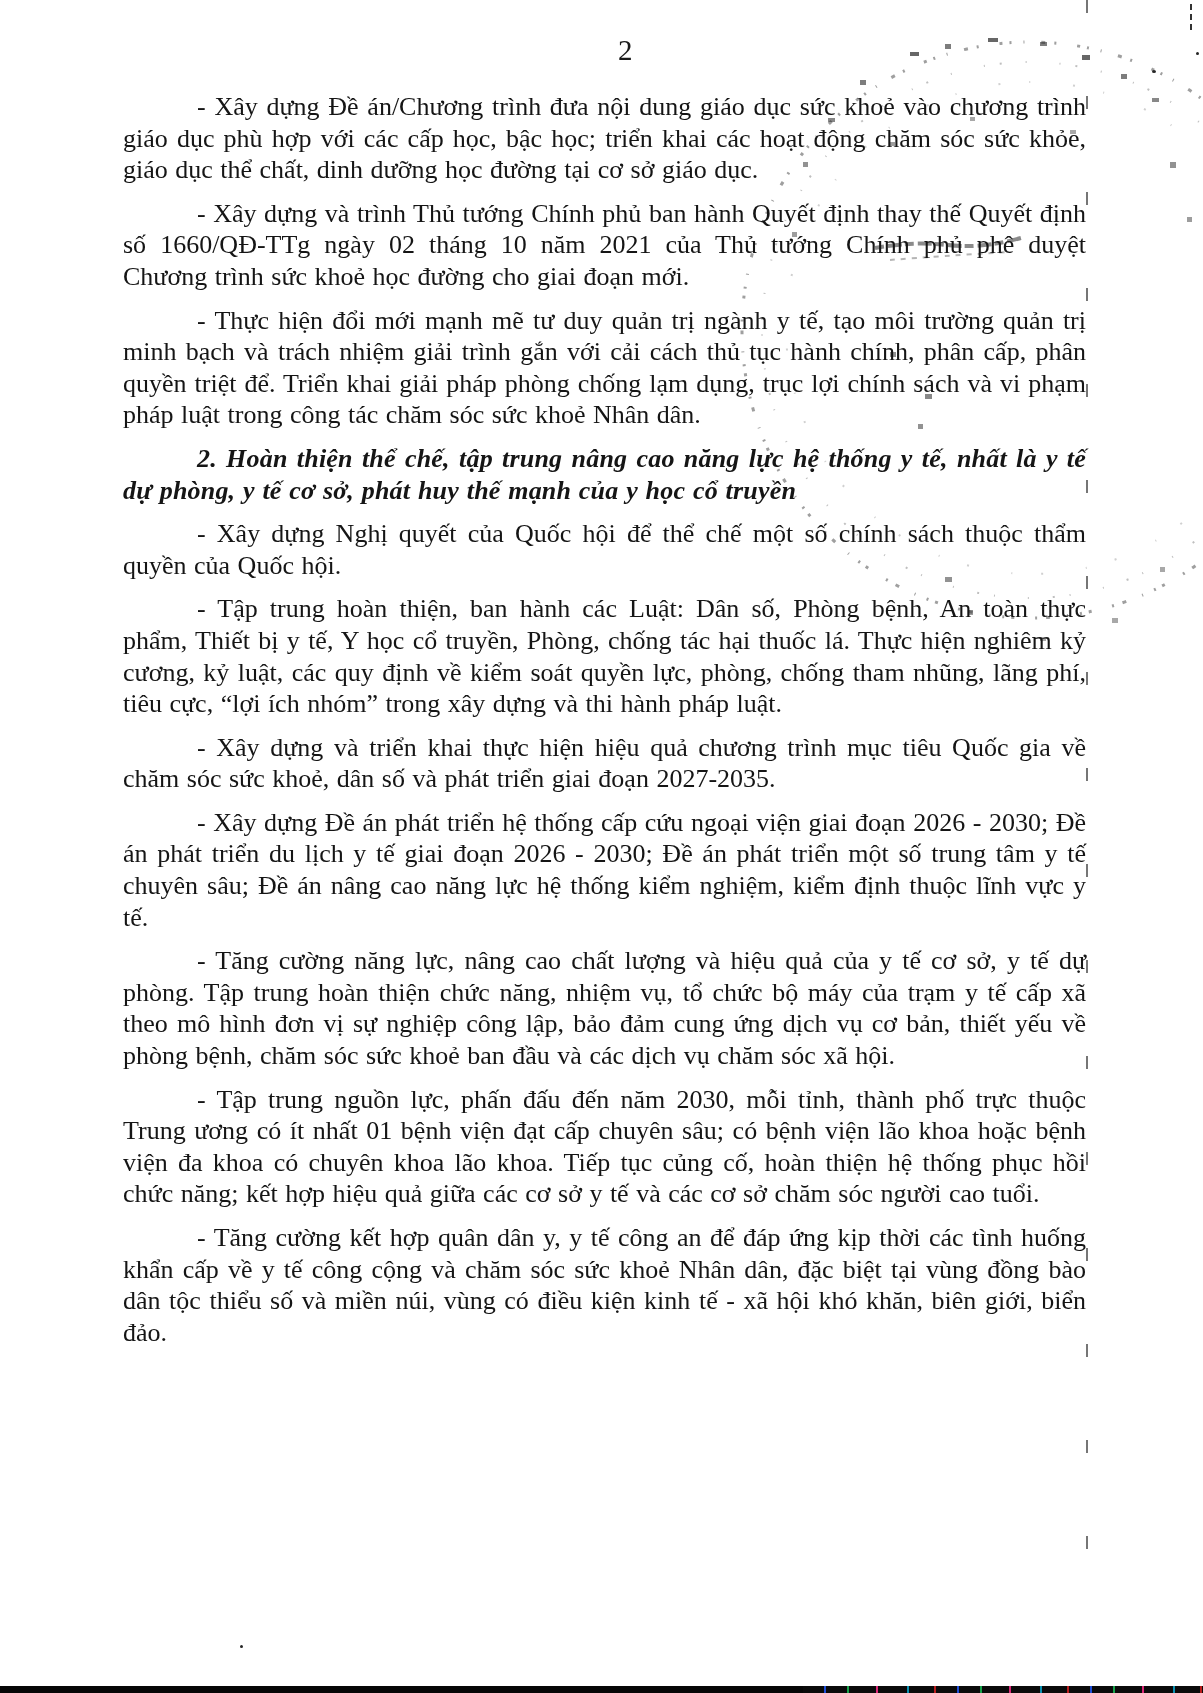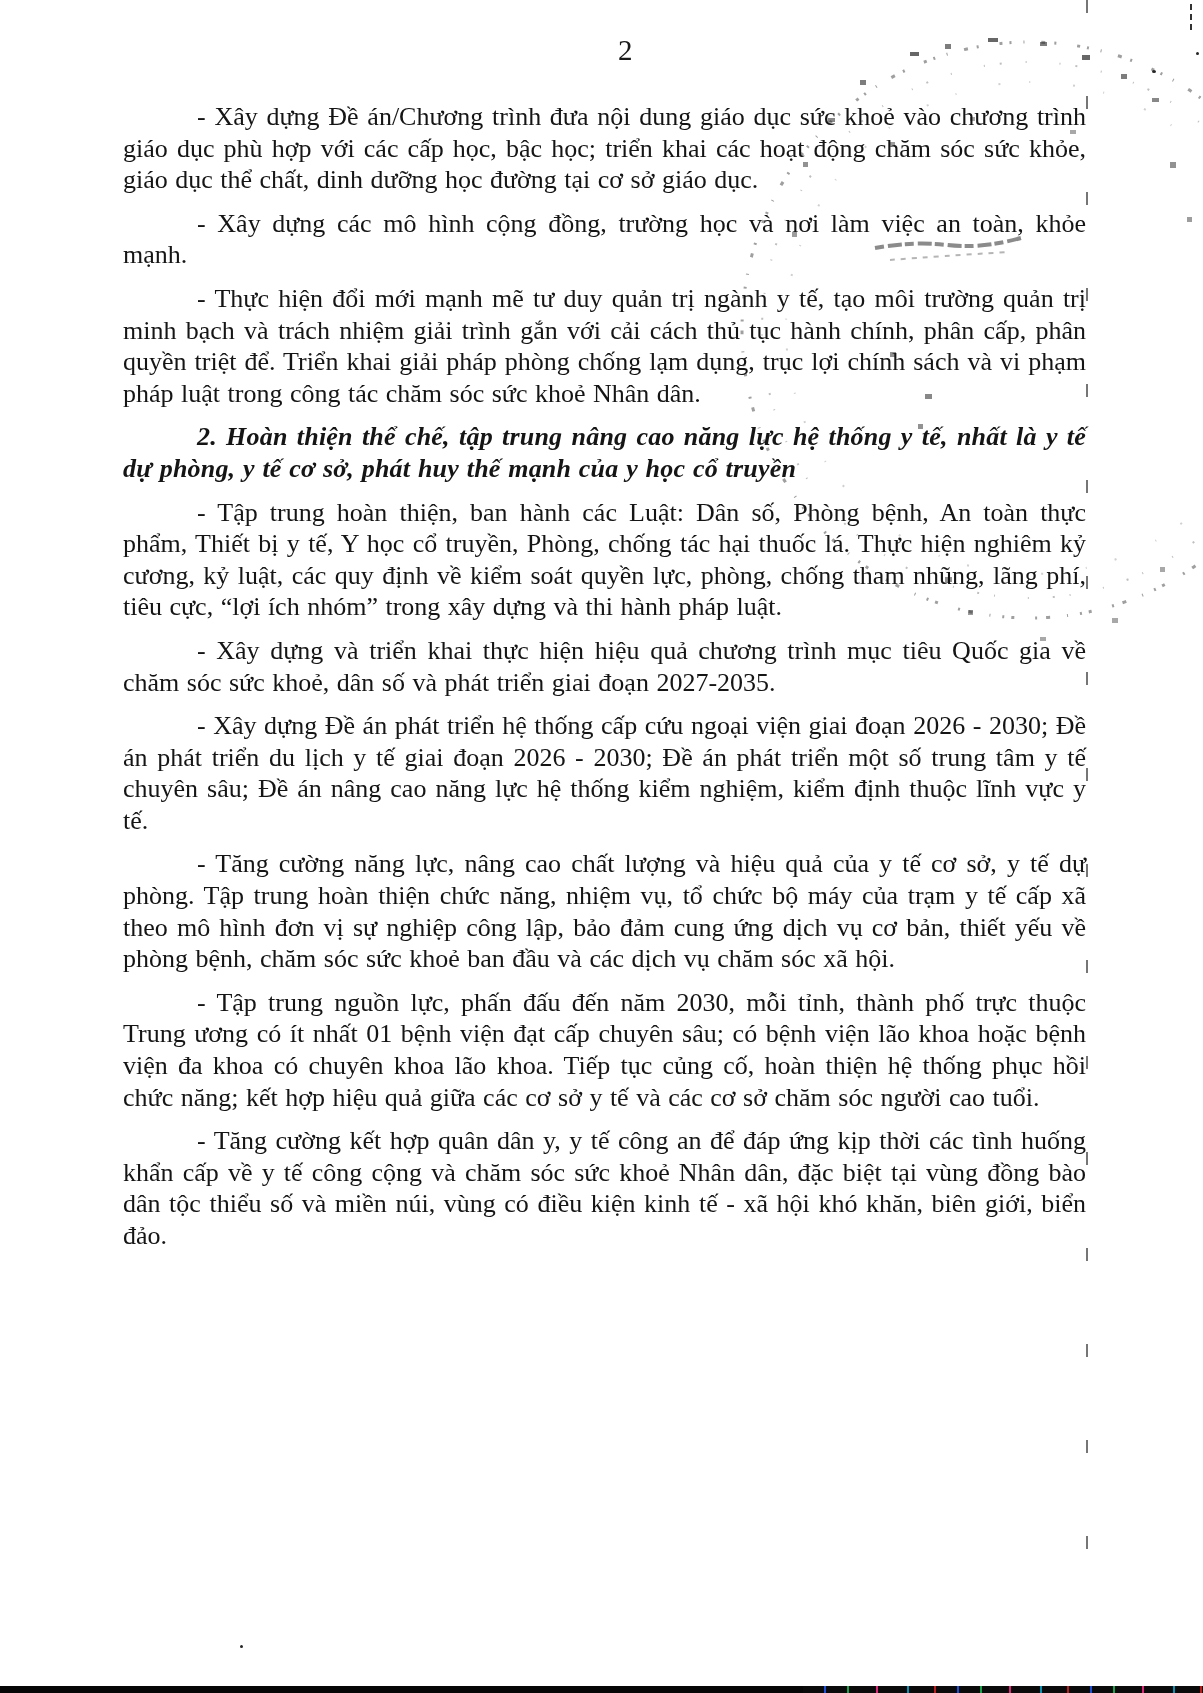"- Xây dựng Đề án/Chương" .content { top: 101px -> 91px }
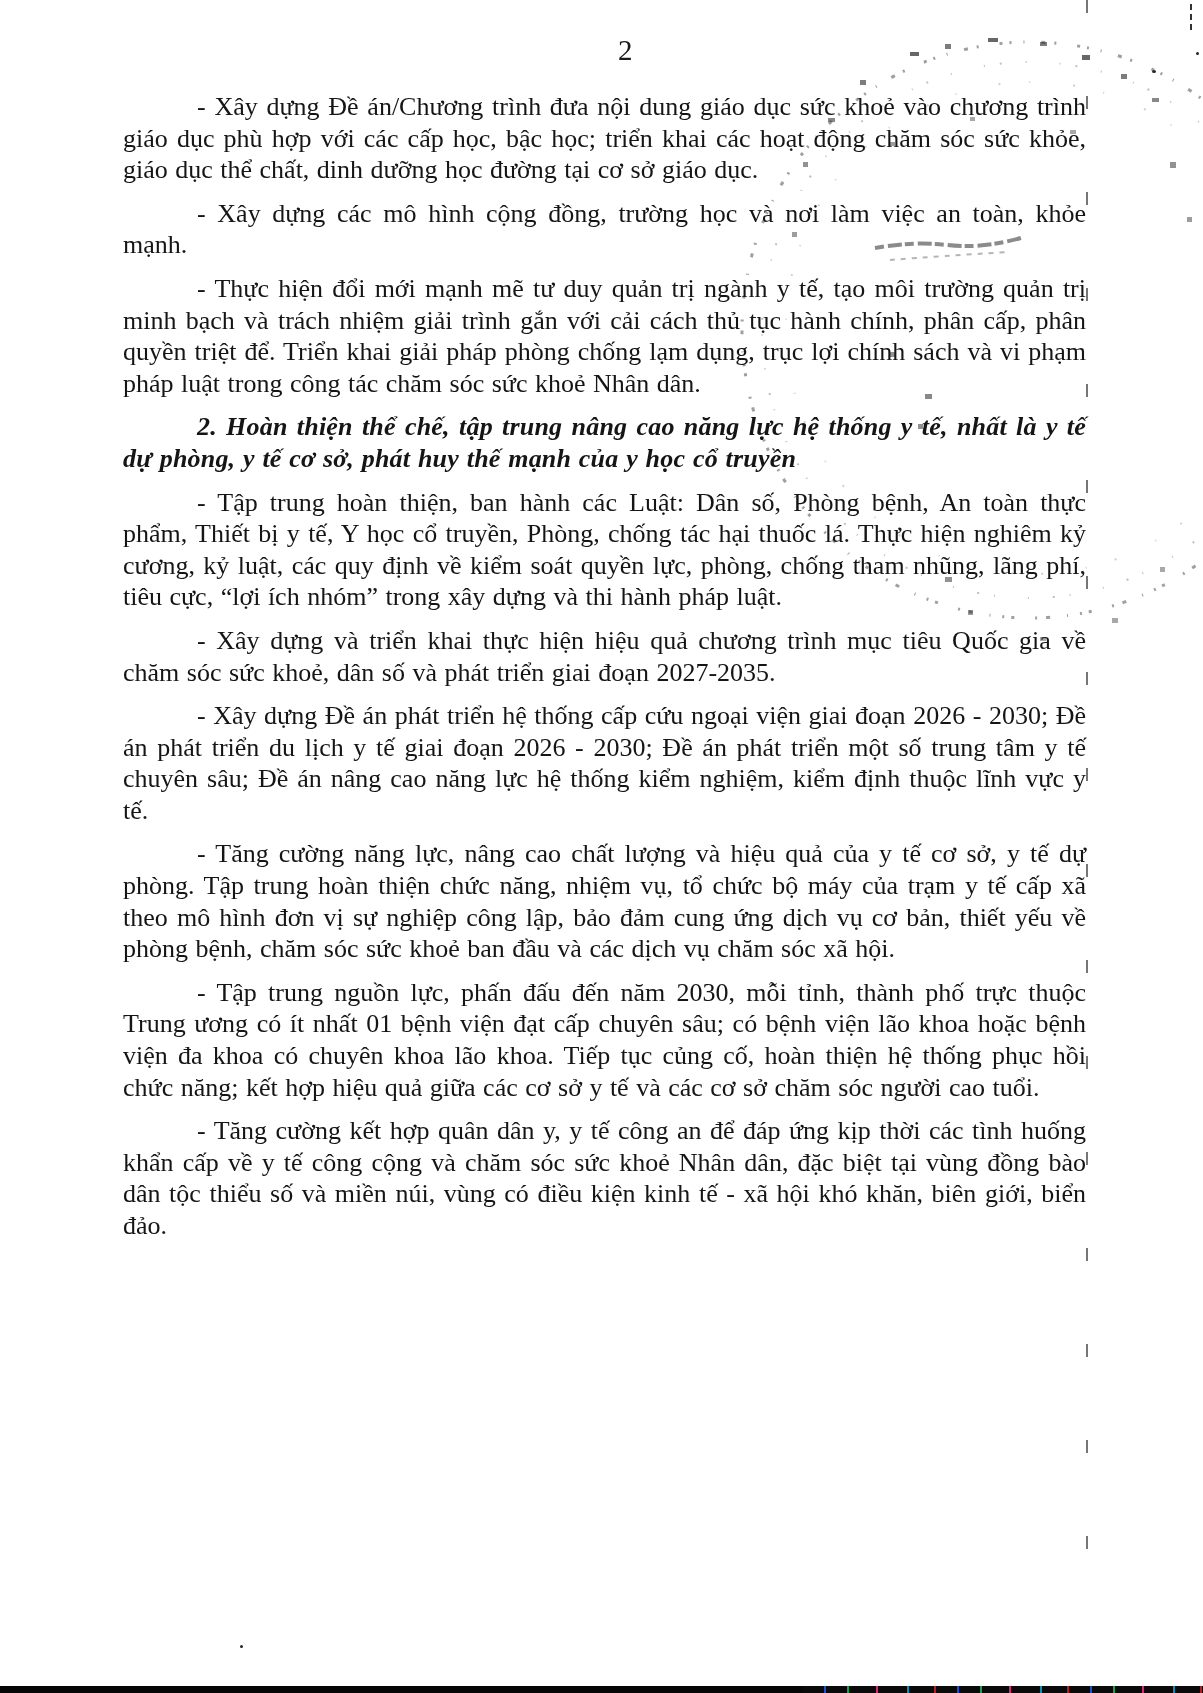"- Xây dựng và trình" p { html: none -> <p>- Xây dựng và trình Thủ tướng Chính phủ ban hành Quyết định thay thế Quyết định số 1660/QĐ-TTg ngày 02 tháng 10 năm 2021 của Thủ tướng Chính phủ phê duyệt Chương trình sức khoẻ học đường cho giai đoạn mới.</p> }
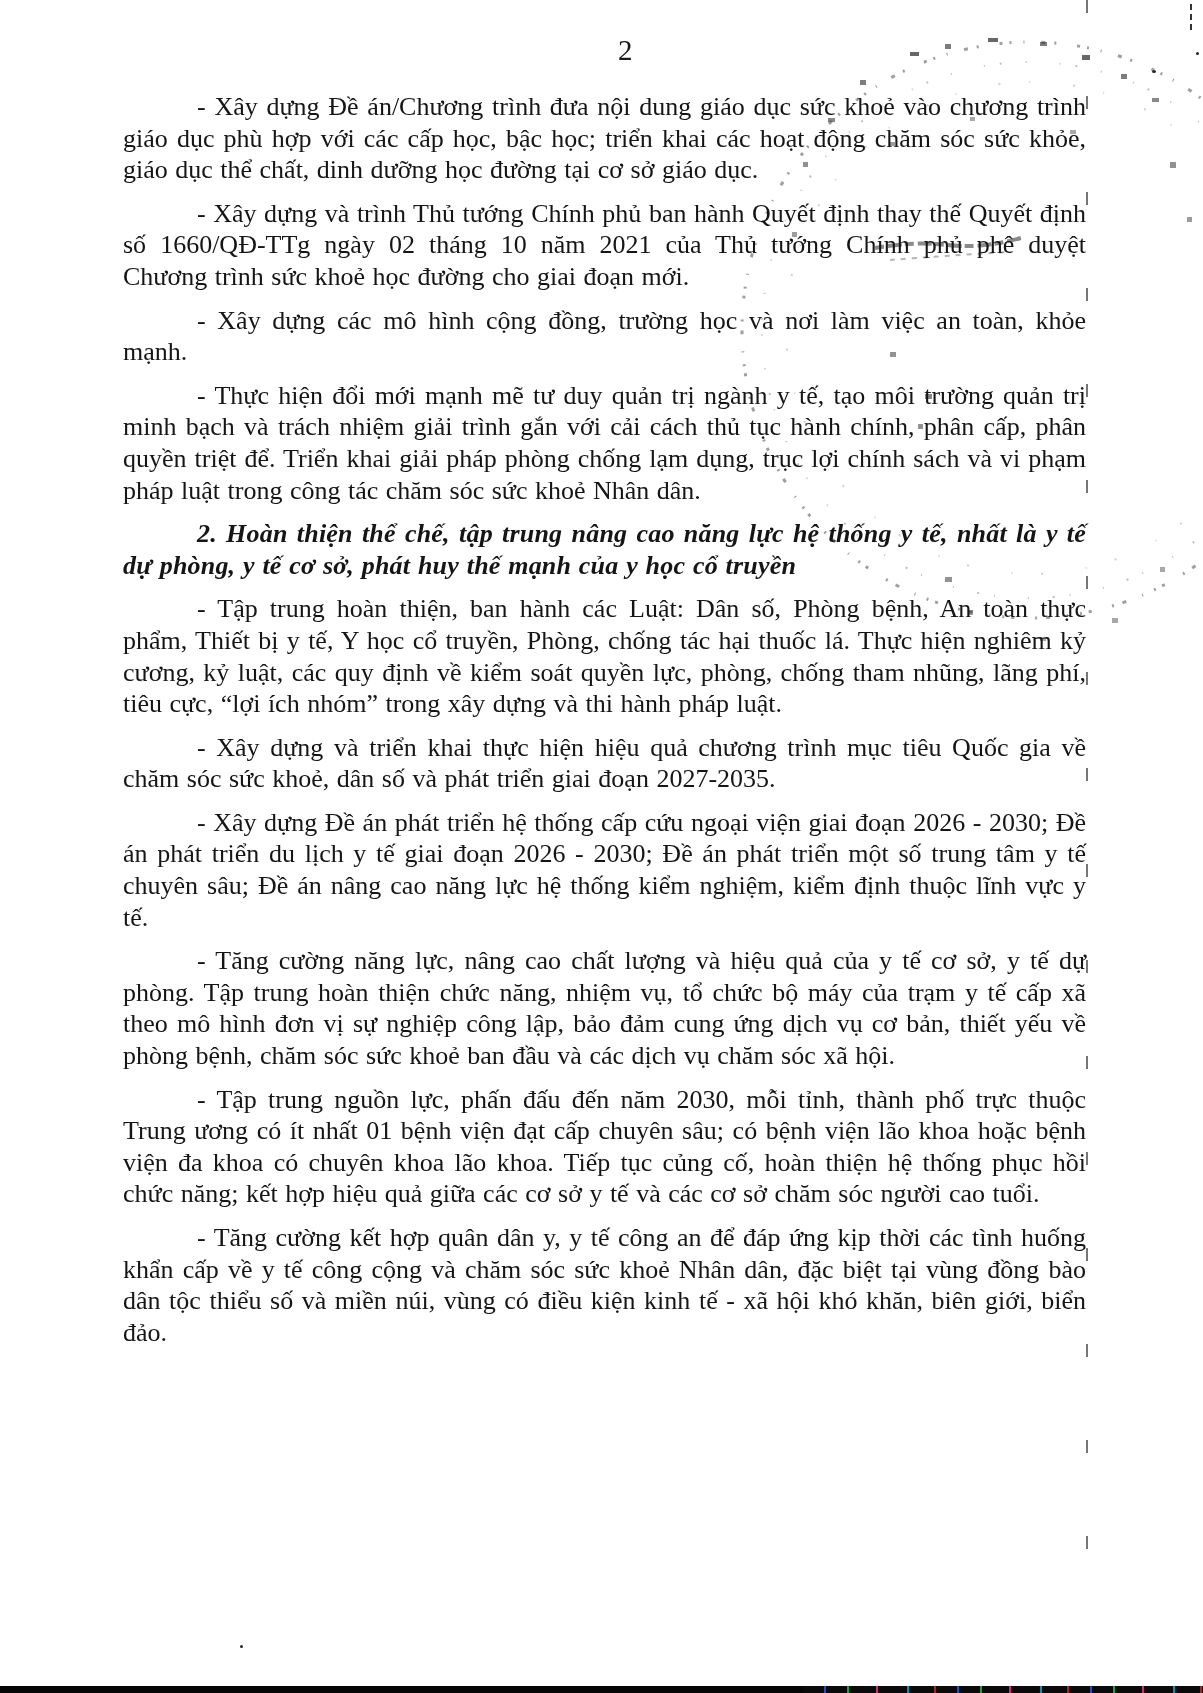"- Xây dựng các mô" p { html: <p>- Xây dựng các mô hình cộng đồng, trường học và nơi làm việc an toàn, khỏe mạnh.</p> -> none }
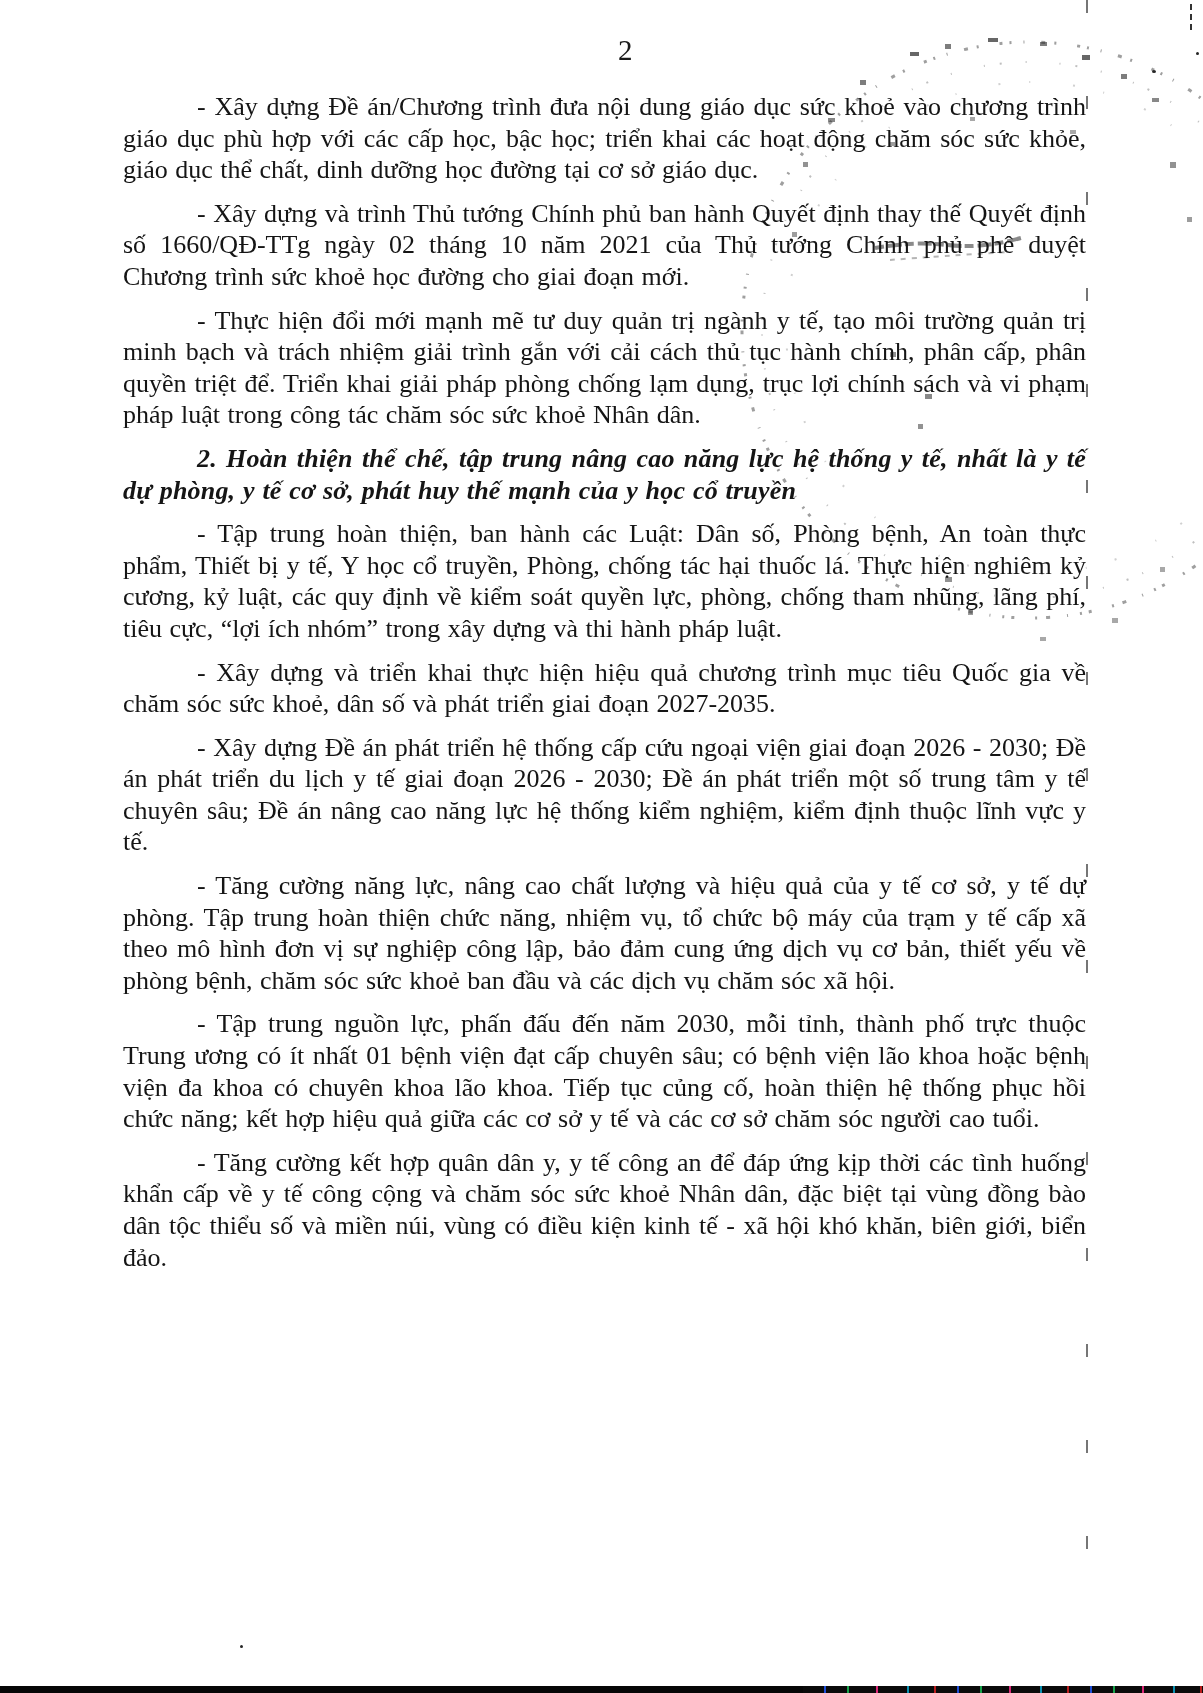"- Xây dựng Nghị quyết" p { html: none -> <p>- Xây dựng Nghị quyết của Quốc hội để thể chế một số chính sách thuộc thẩm quyền của Quốc hội.</p> }
